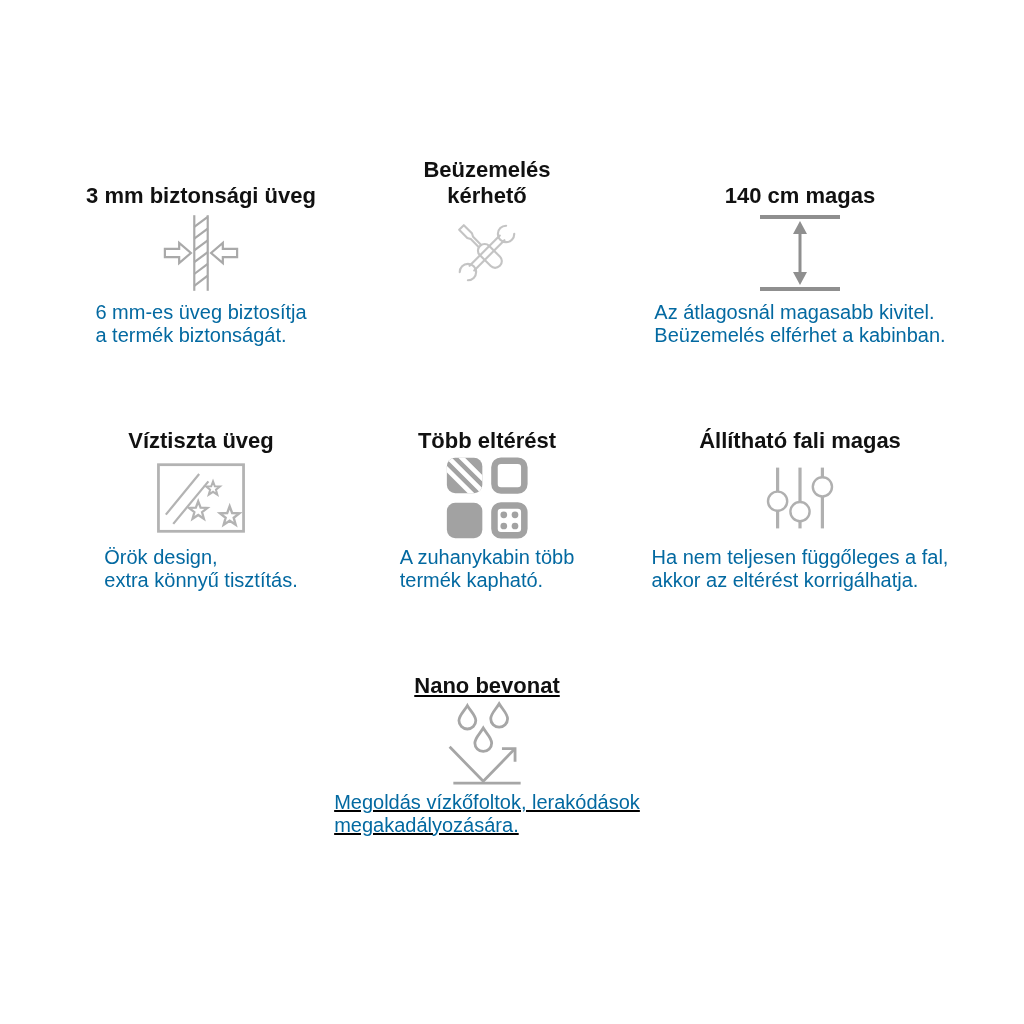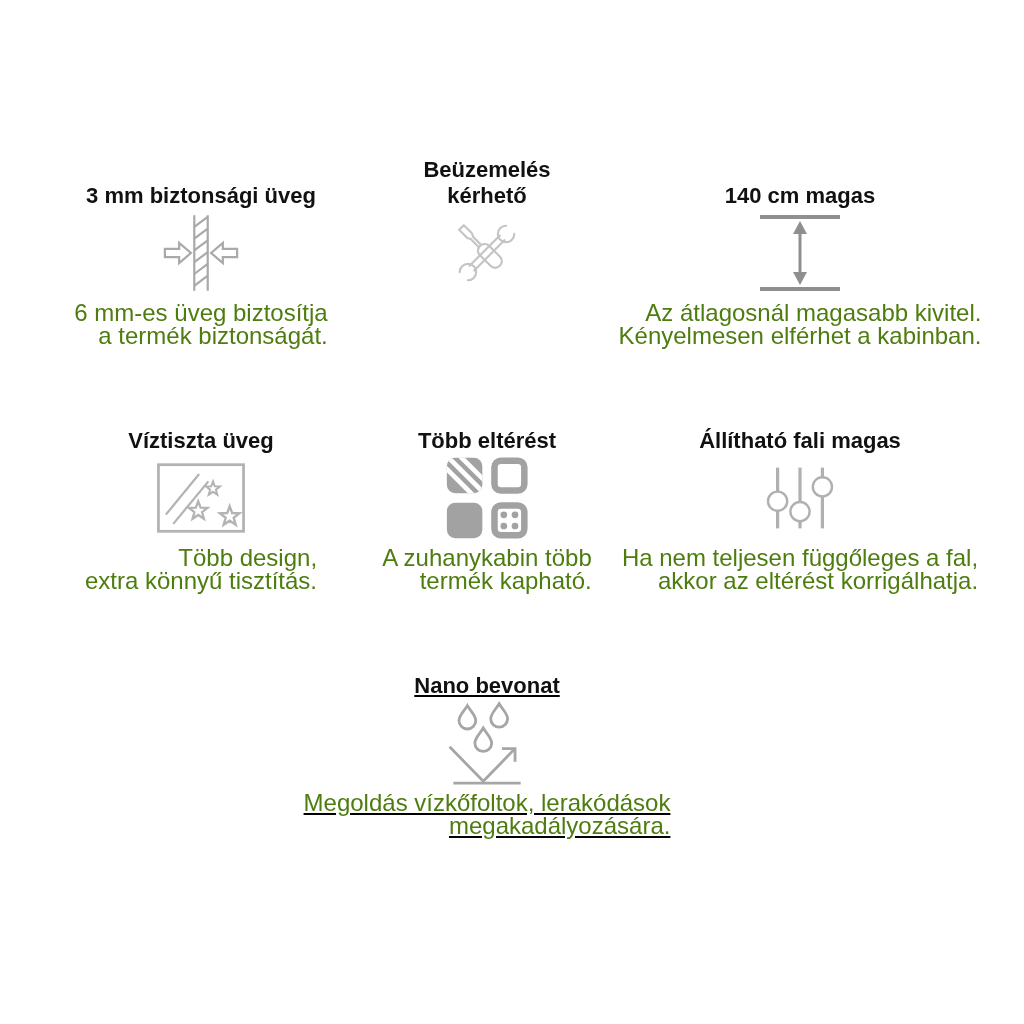"6 mm-es üveg biztosítja" .feature-desc { color: #4d7c0f -> #0369a1; font-size: 24px -> 20px; text-align: right -> left }
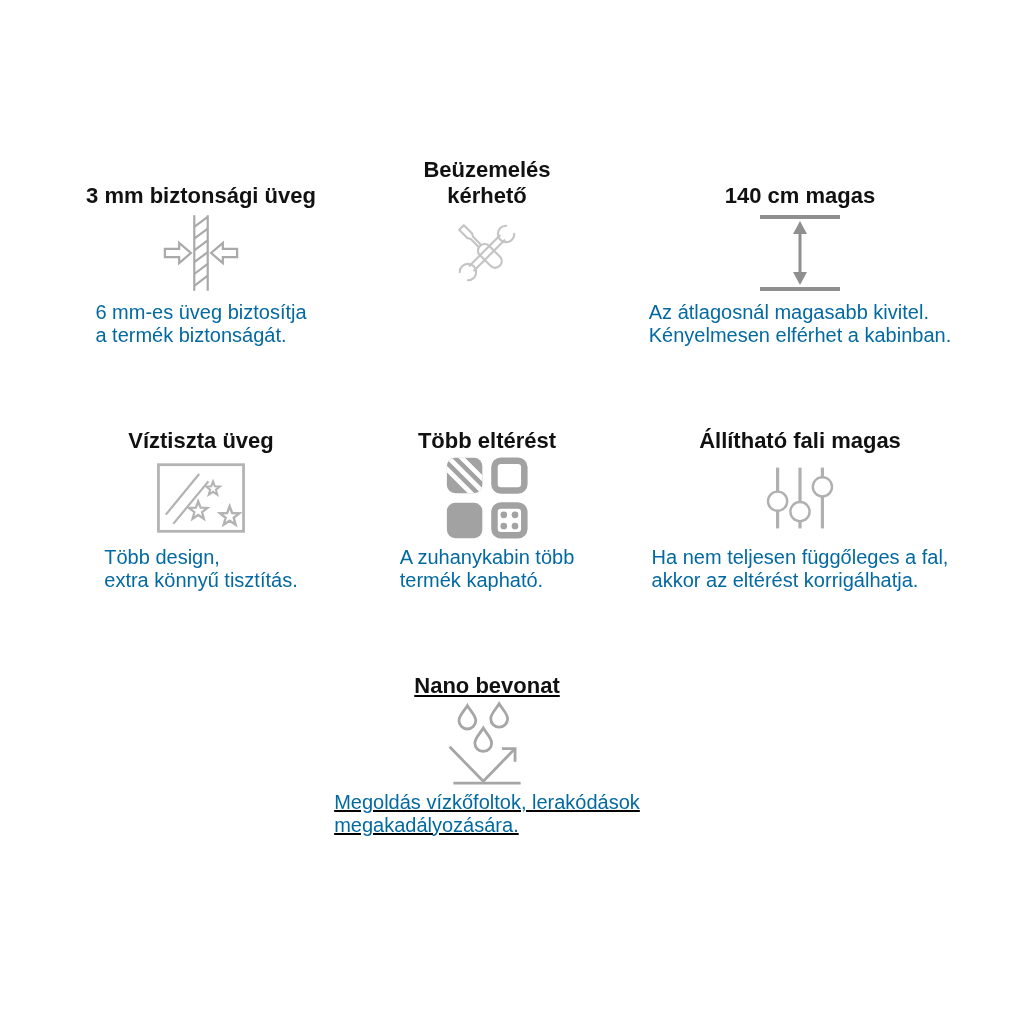"Az átlagosnál magasabb kivitel." div.feature-desc { text: Kényelmesen -> Beüzemelés }
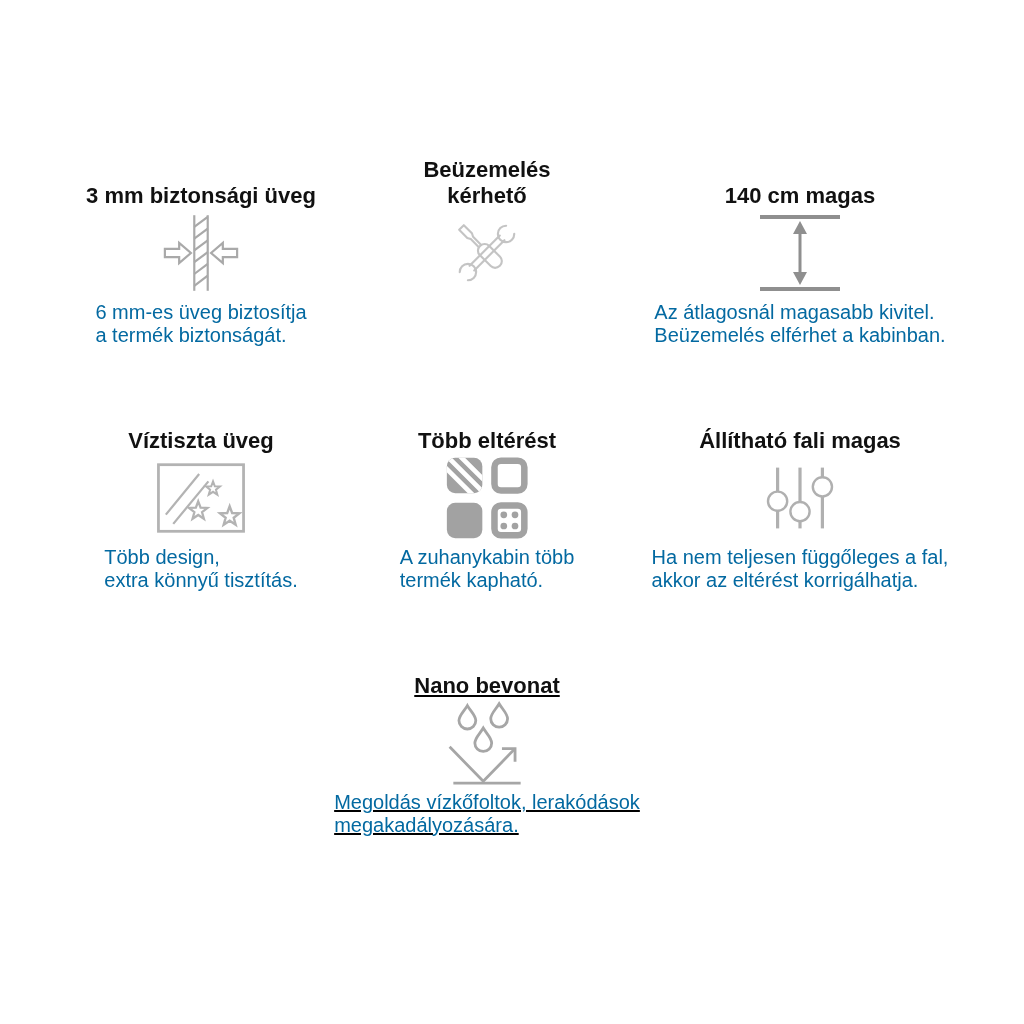"Több design," div.feature-desc { text: Több -> Örök }
